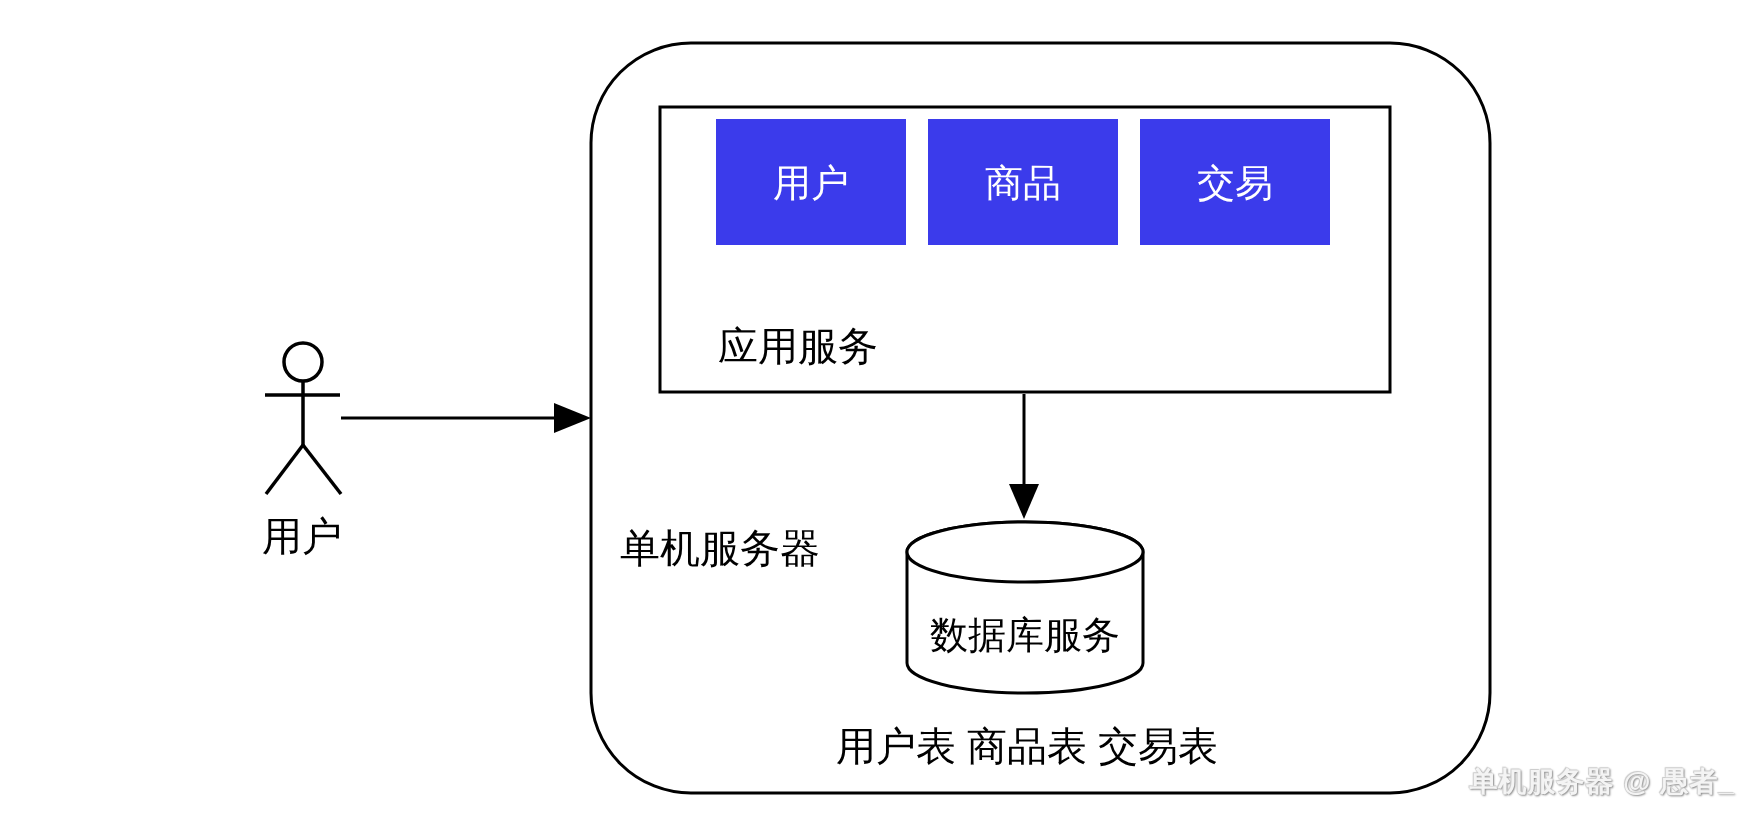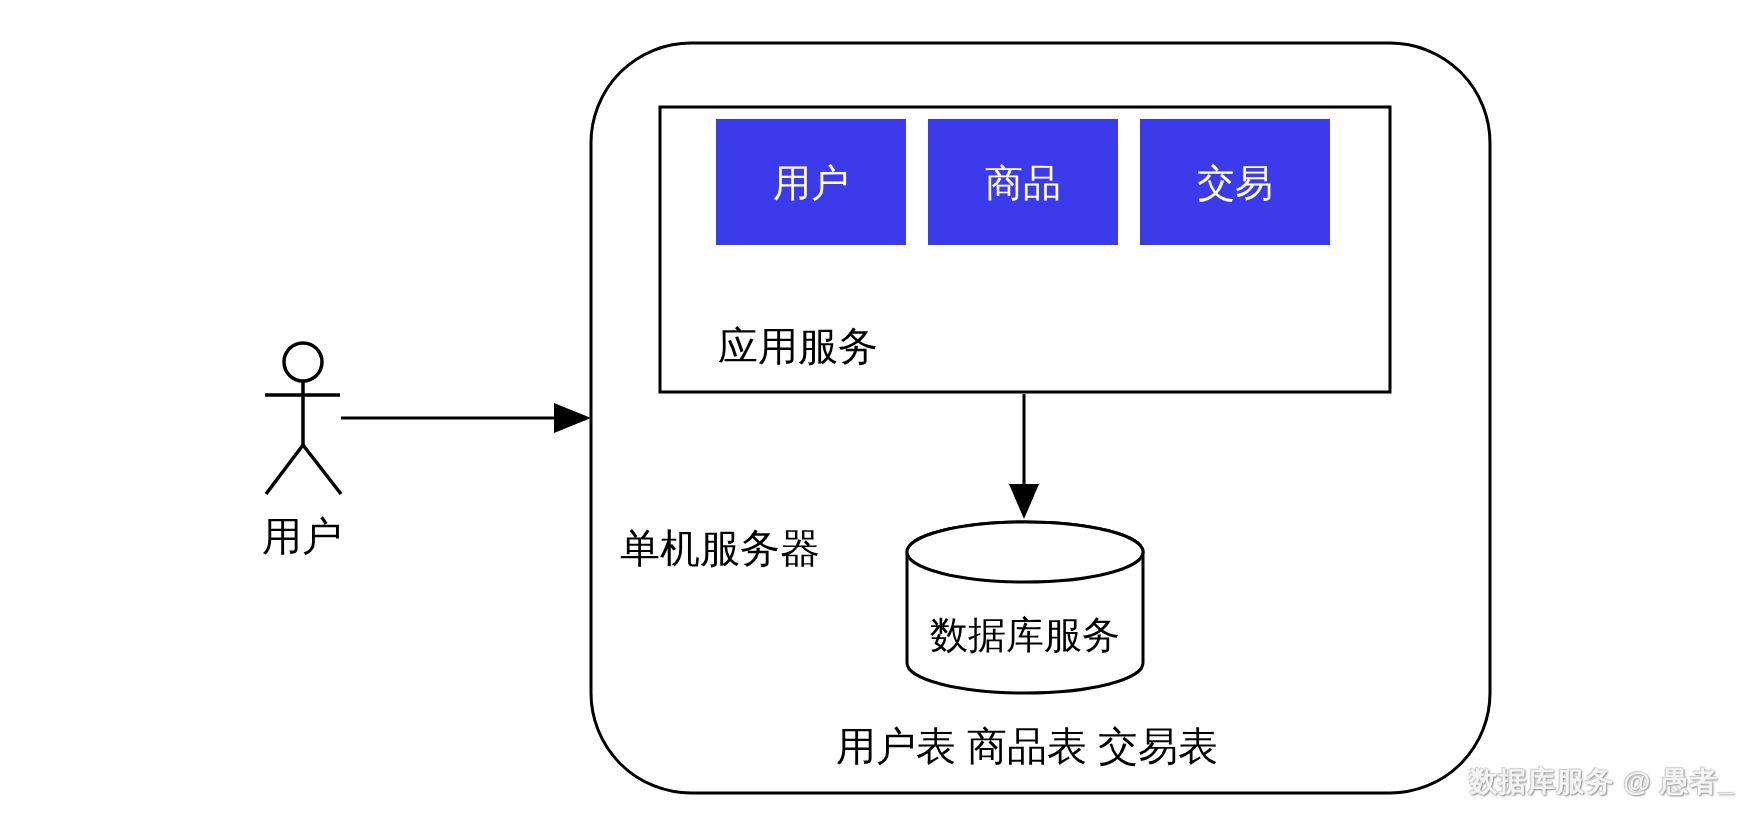"数据库服务 @ 愚者_" div.watermark { text: 数据库服务 -> 单机服务器 }
